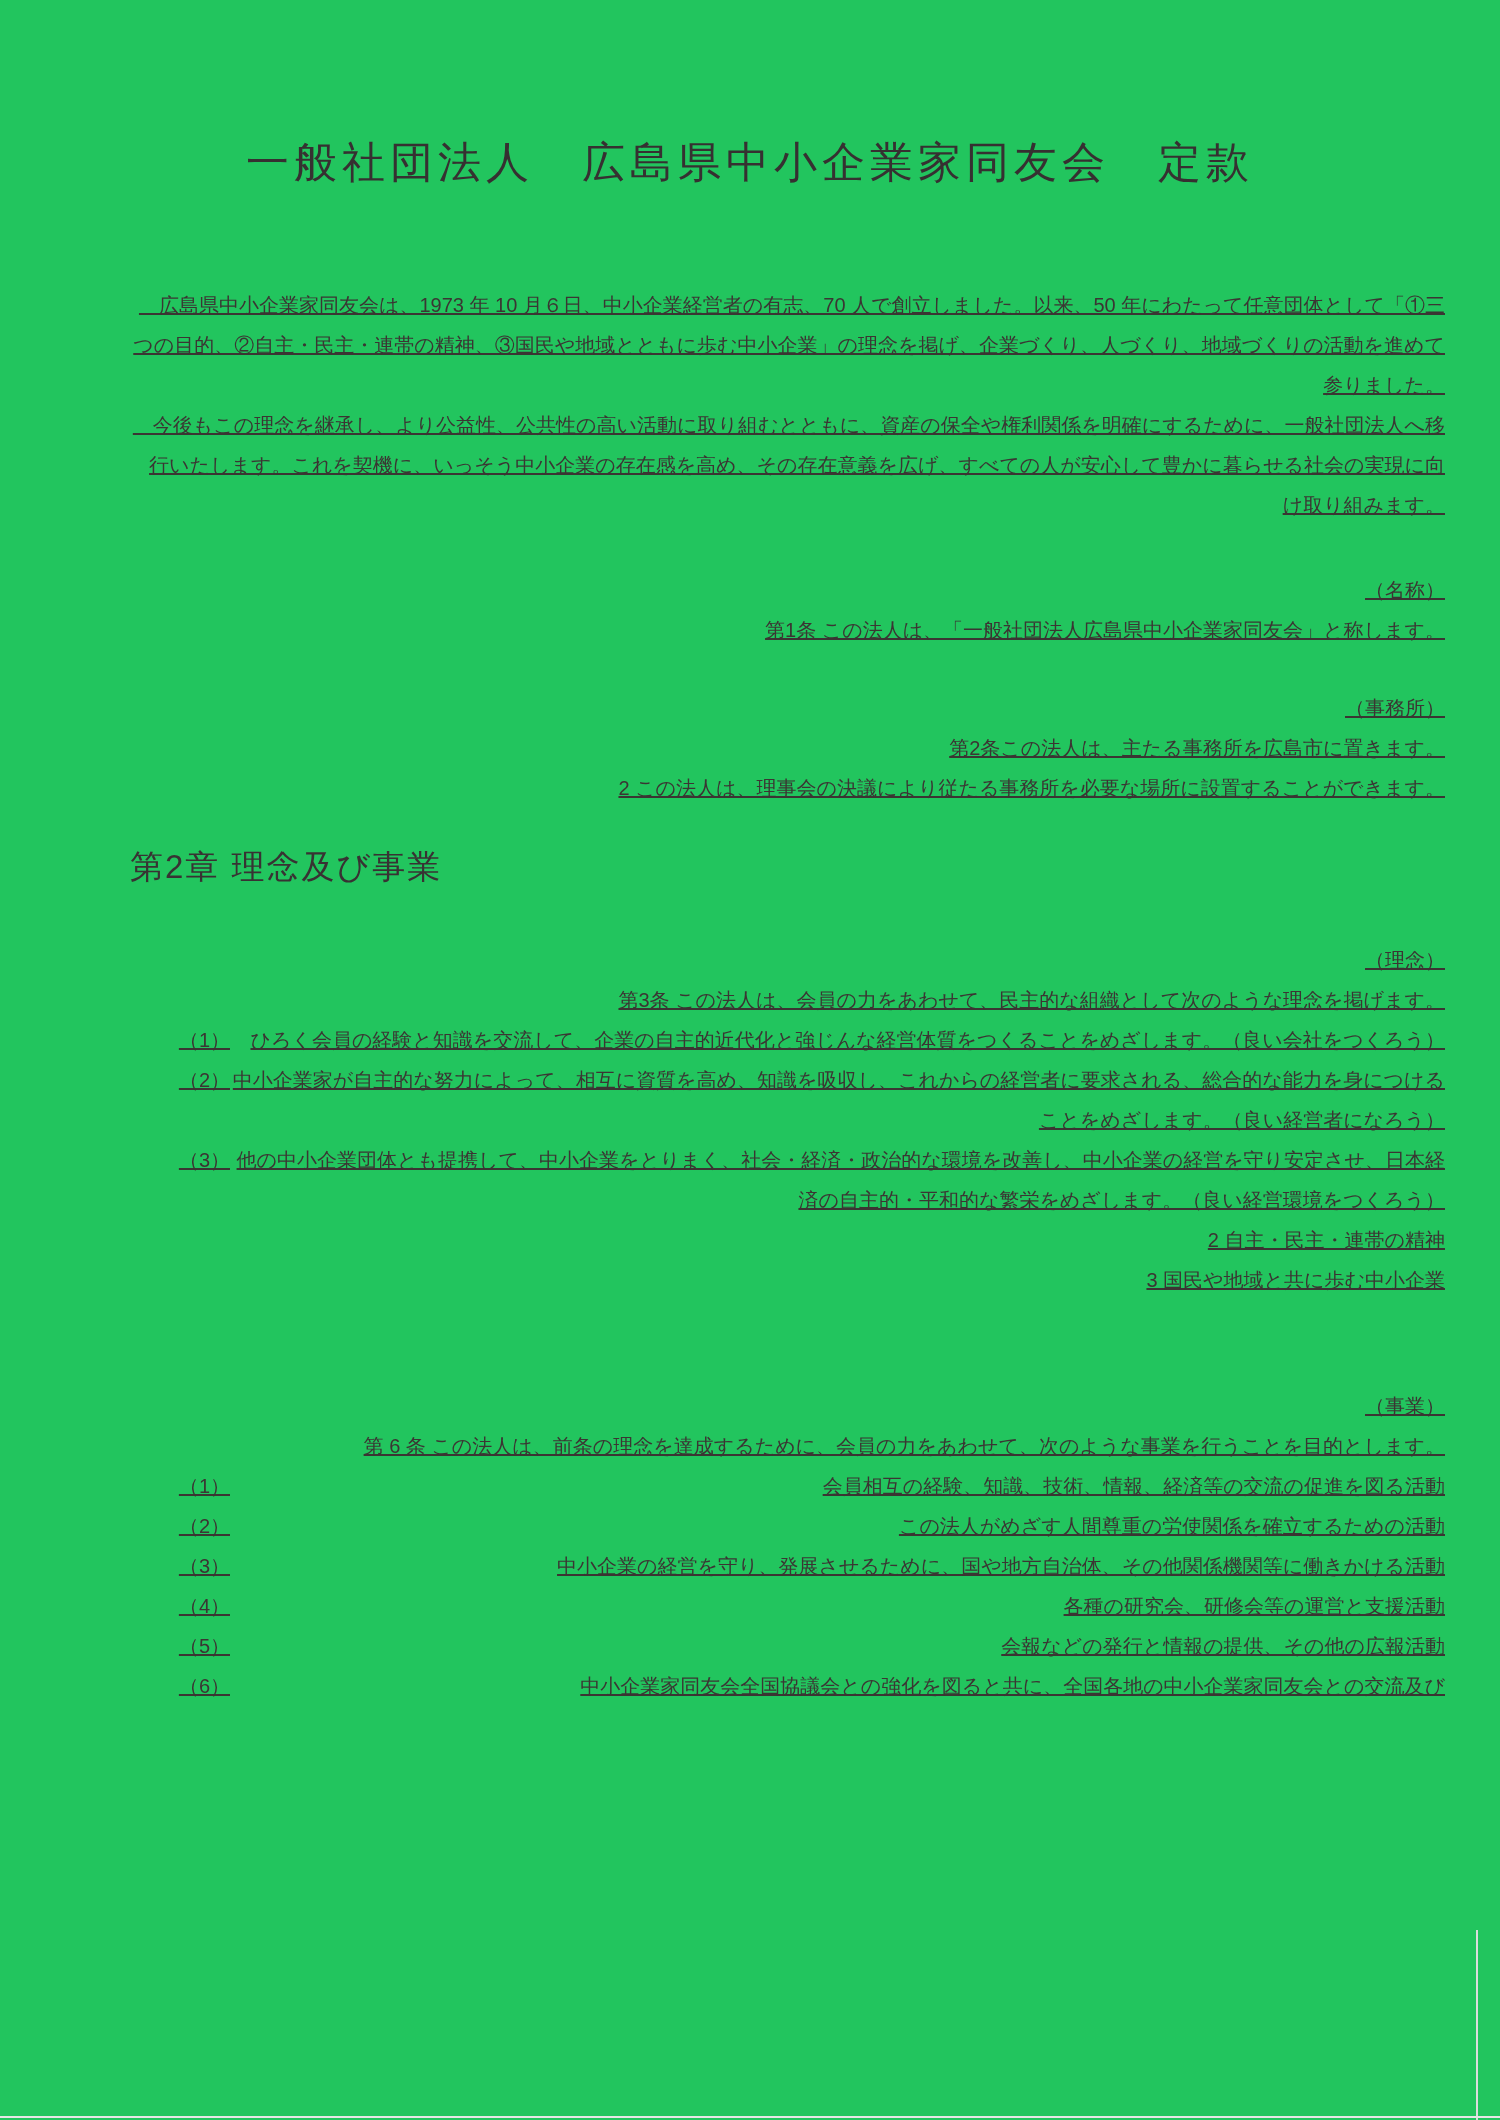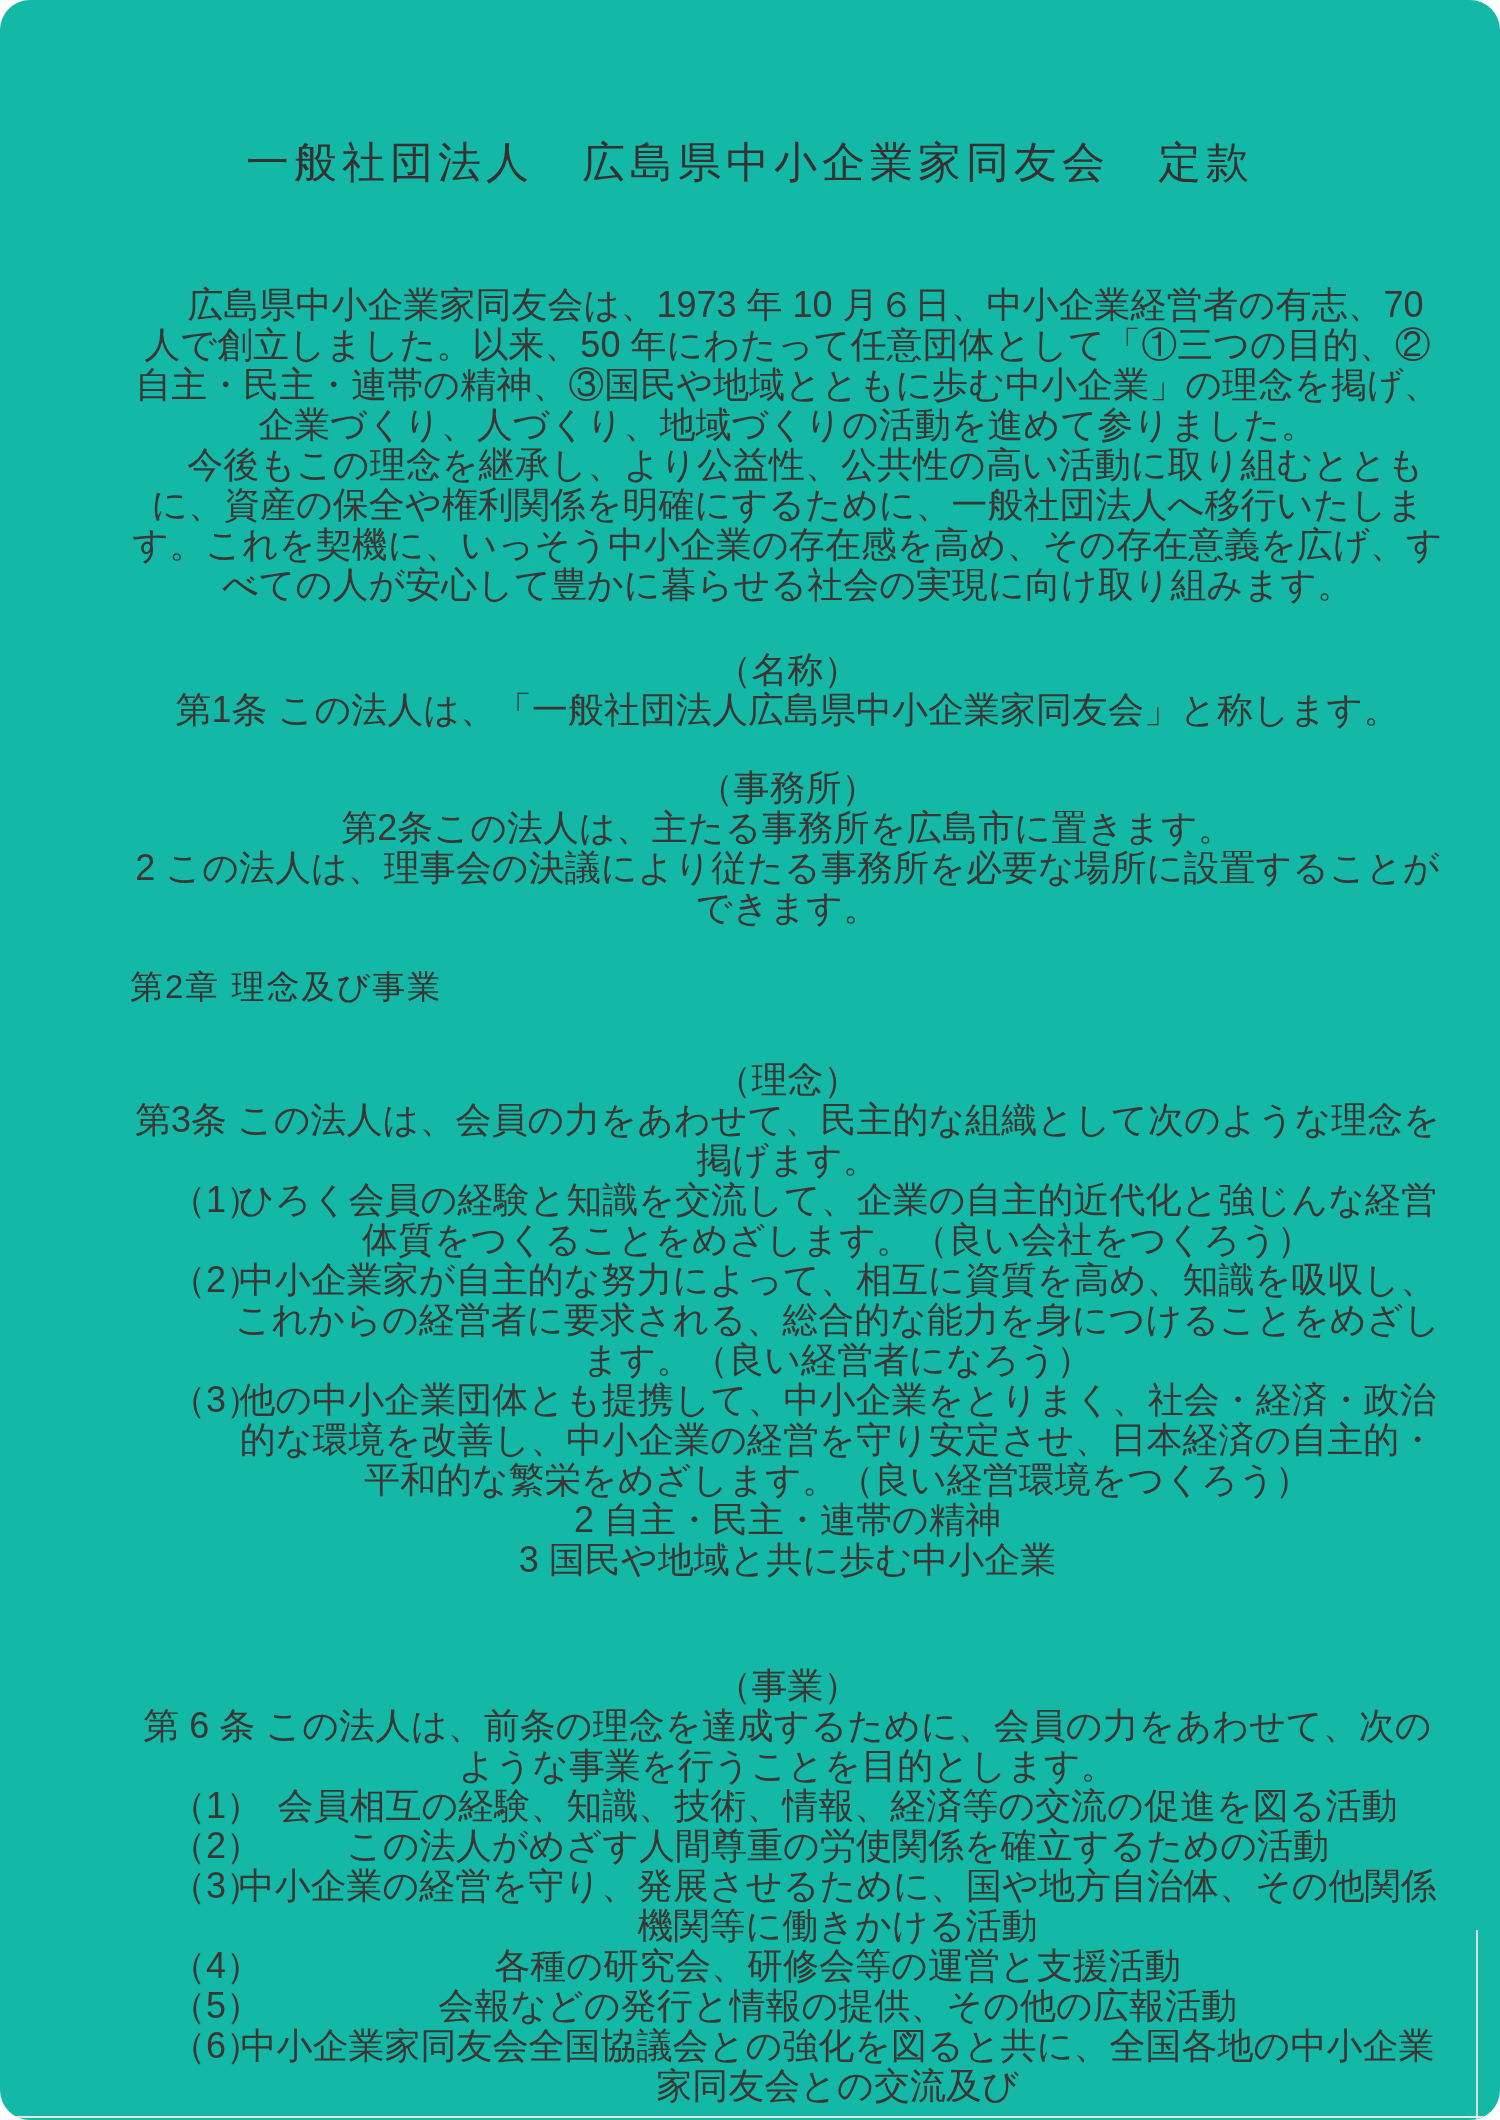"一般社団法人 広島県中小企業家同友会 定款" .page { background: #14b8a6 -> #22c55e; border-radius: 30px -> none }
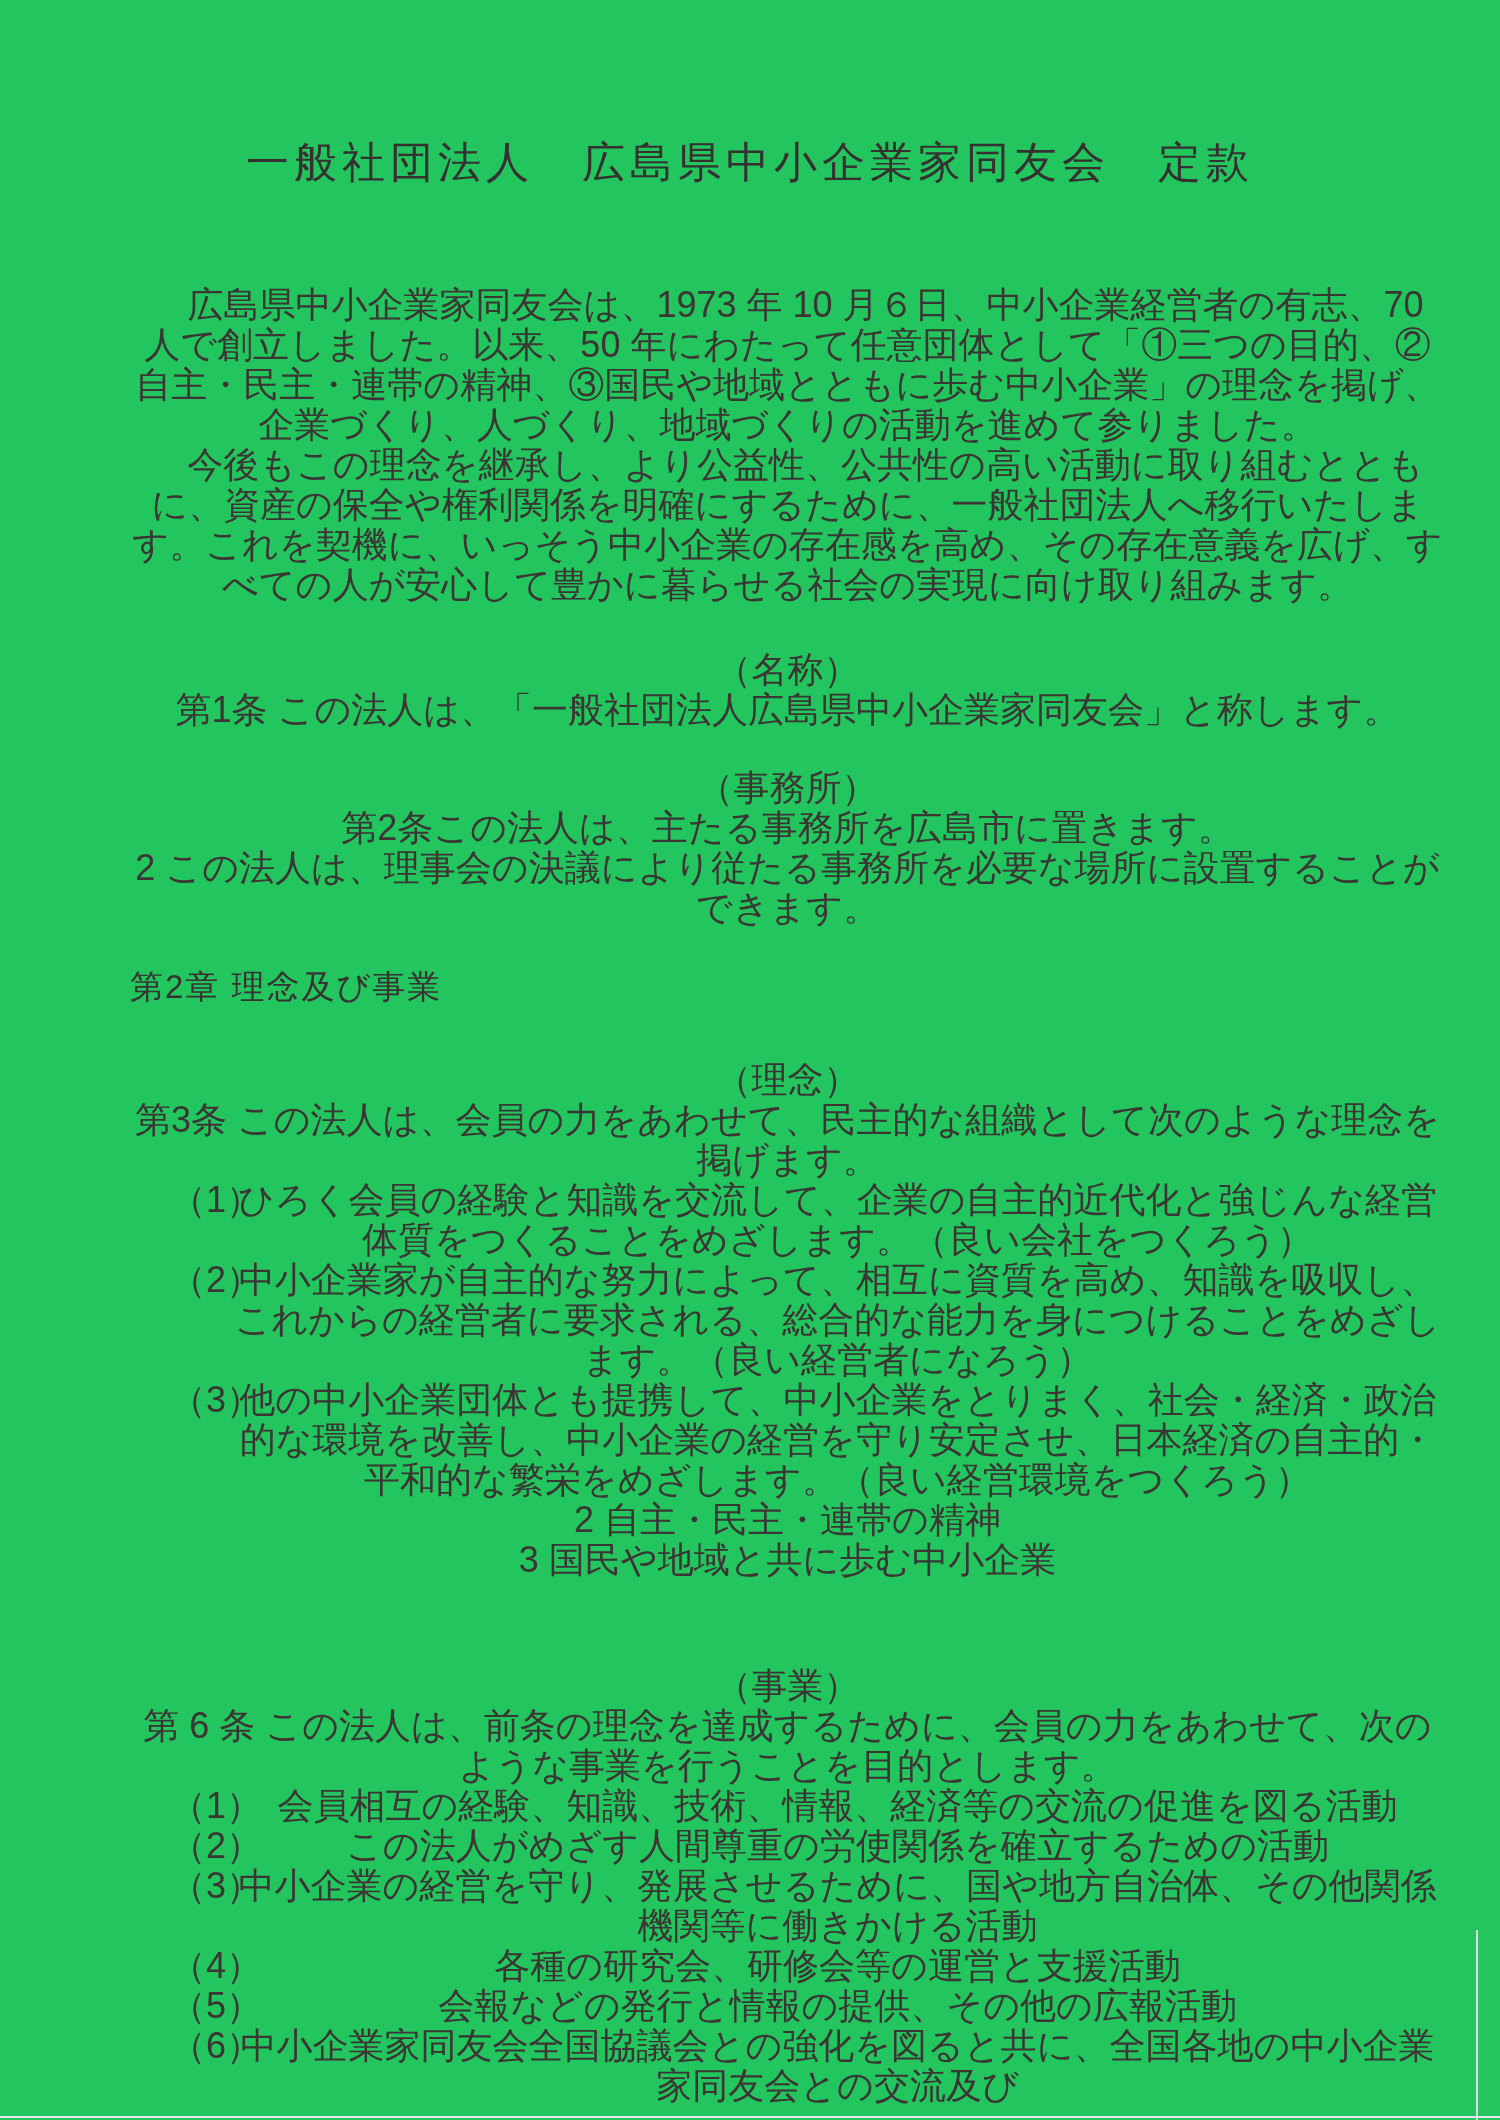"広島県中小企業家同友会は、1973 年 10 月６日、中小企業経営者の有志、70" .body-text { font-size: 36px -> 20px; text-align: center -> right; text-decoration: none -> underline }
